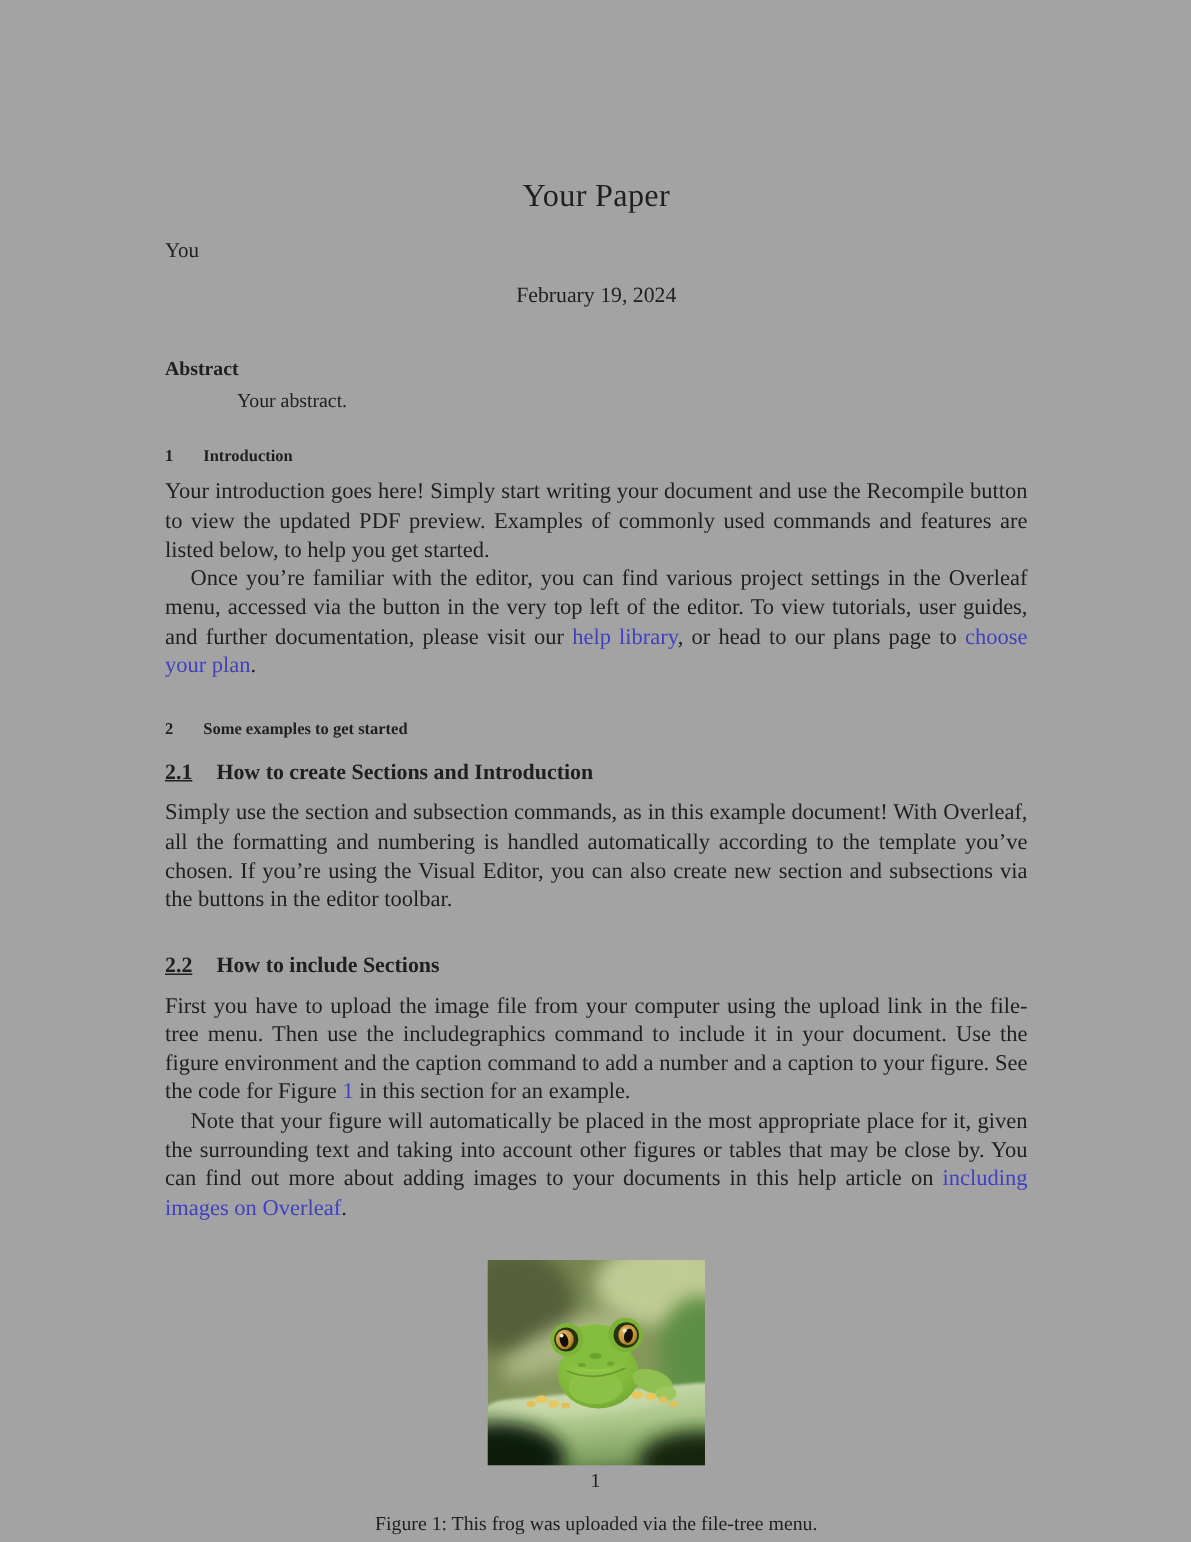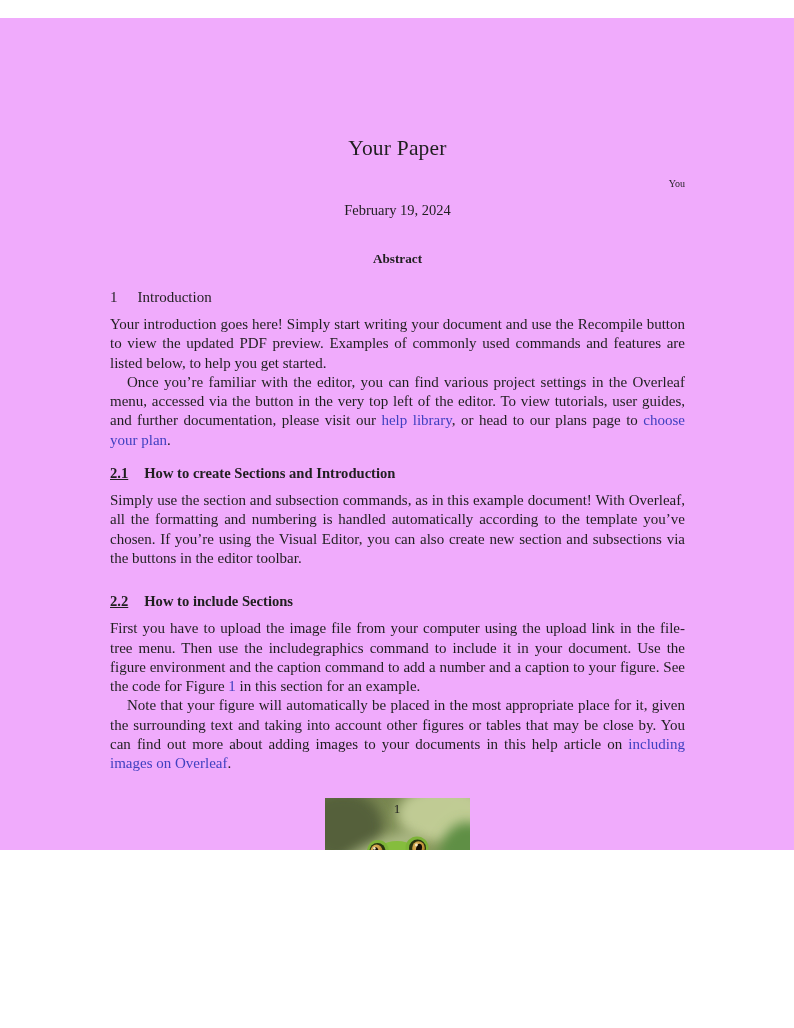"Your Paper" .page { background: #f0abfc -> #a3a3a3; height: 832px -> 1028px; margin: 18px auto -> 0 auto }
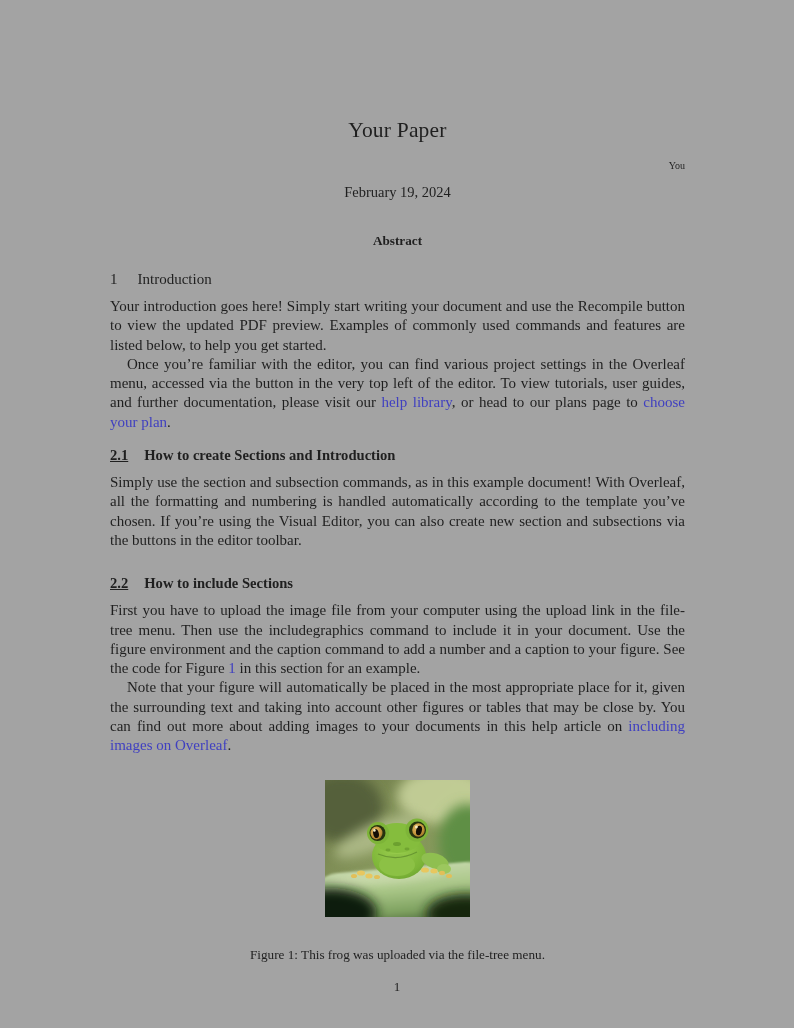"You" .author { font-size: 10px -> 14px; text-align: right -> left }
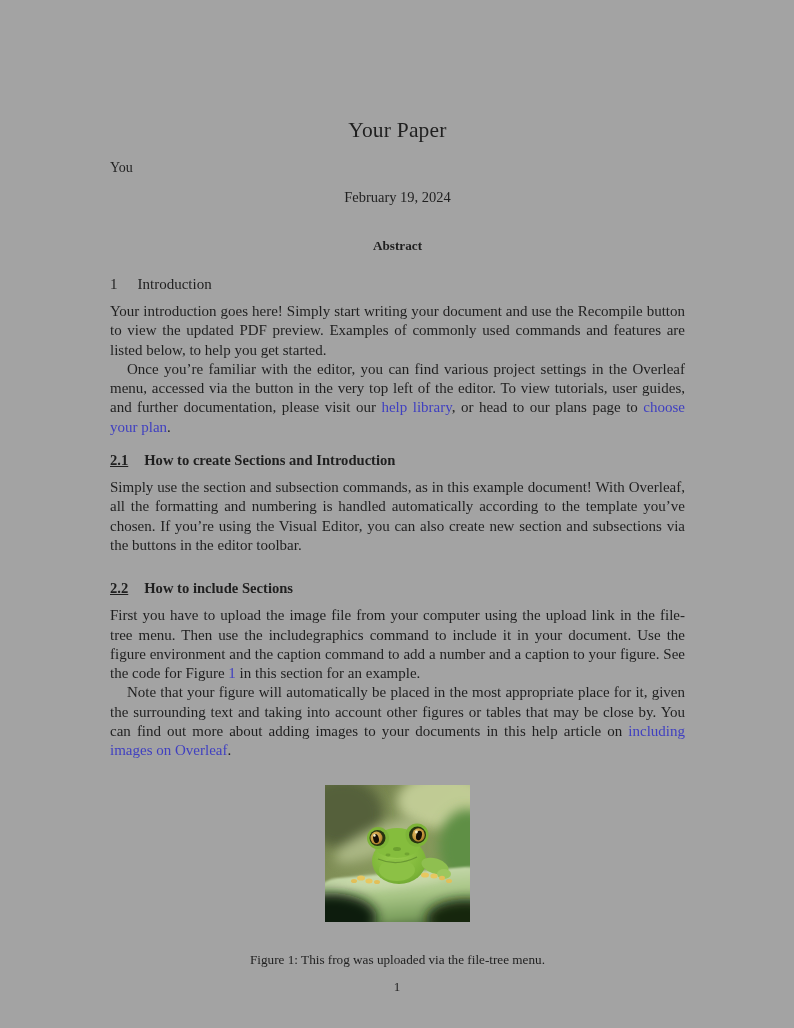"Abstract" .abstract-head { text-align: center -> left }
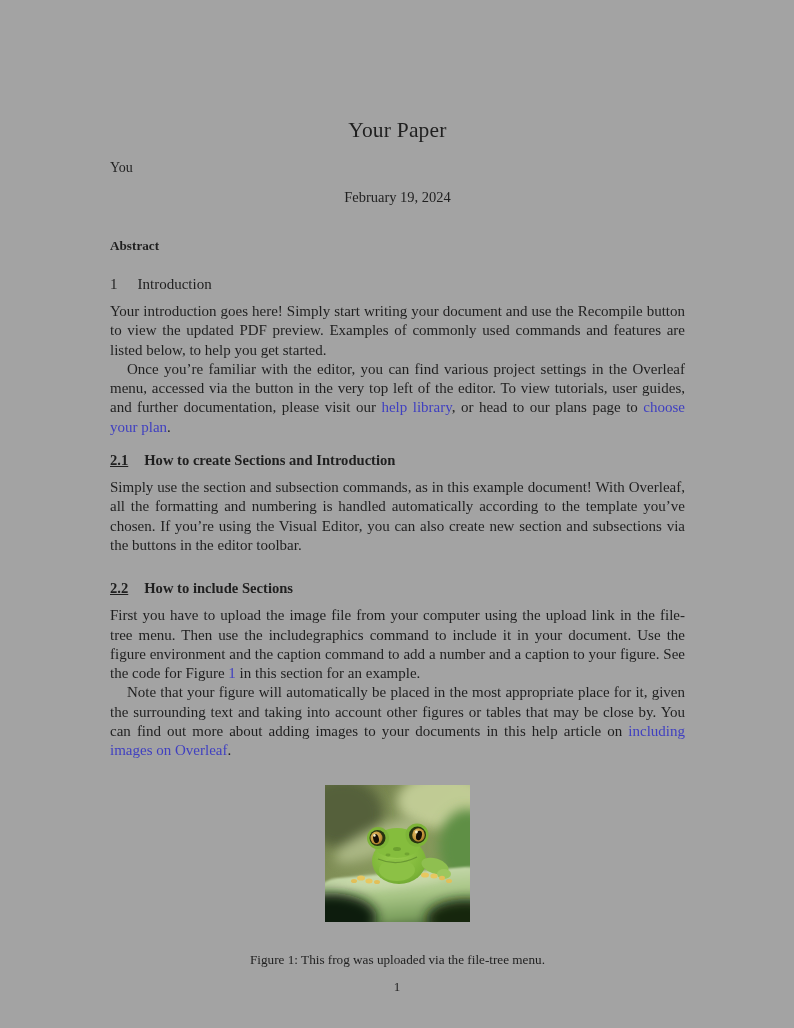"Your abstract." p.abstract-body { html: none -> <p>Your abstract.</p> }
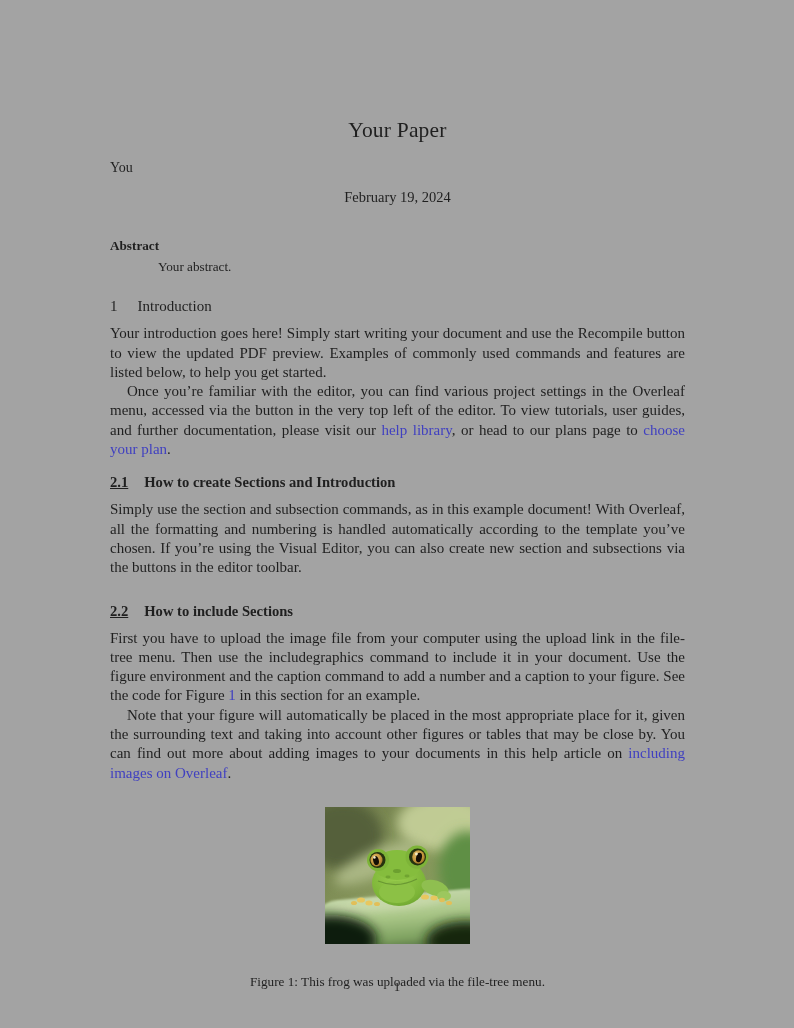"1 Introduction" h2.sec { font-size: 15px -> 11px; font-weight: 400 -> 700 }
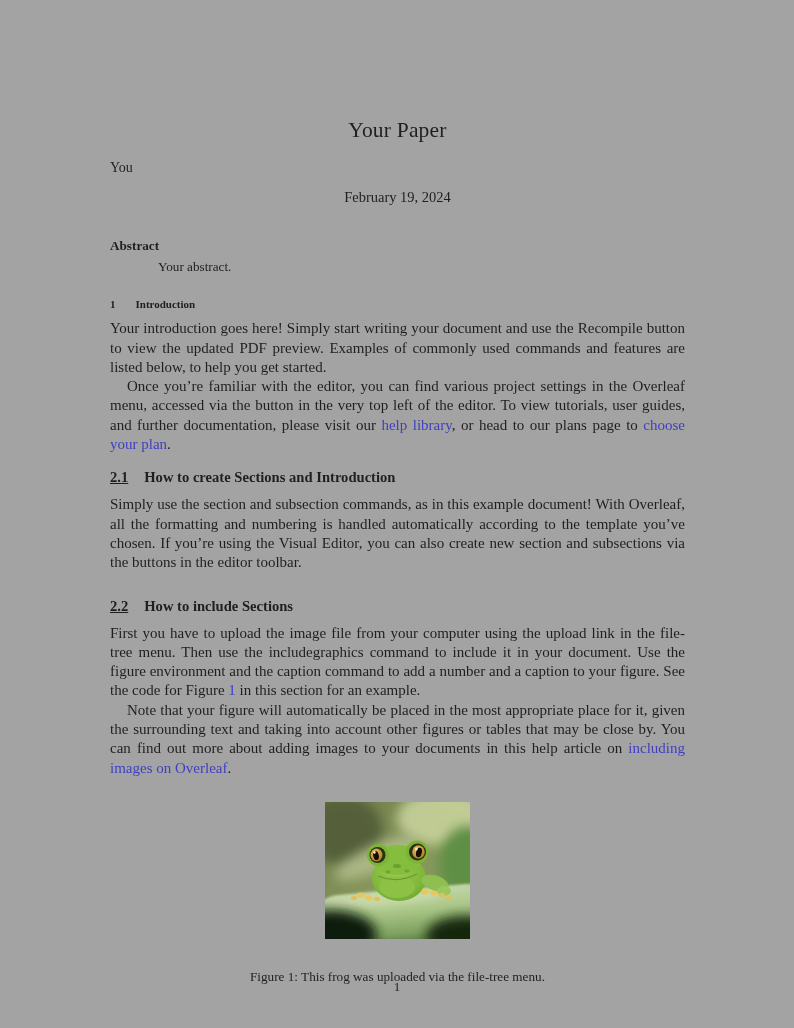"2 Some examples to get" h2.sec { html: none -> <h2><span>2</span><span>Some examples to get started</span></h2> }
